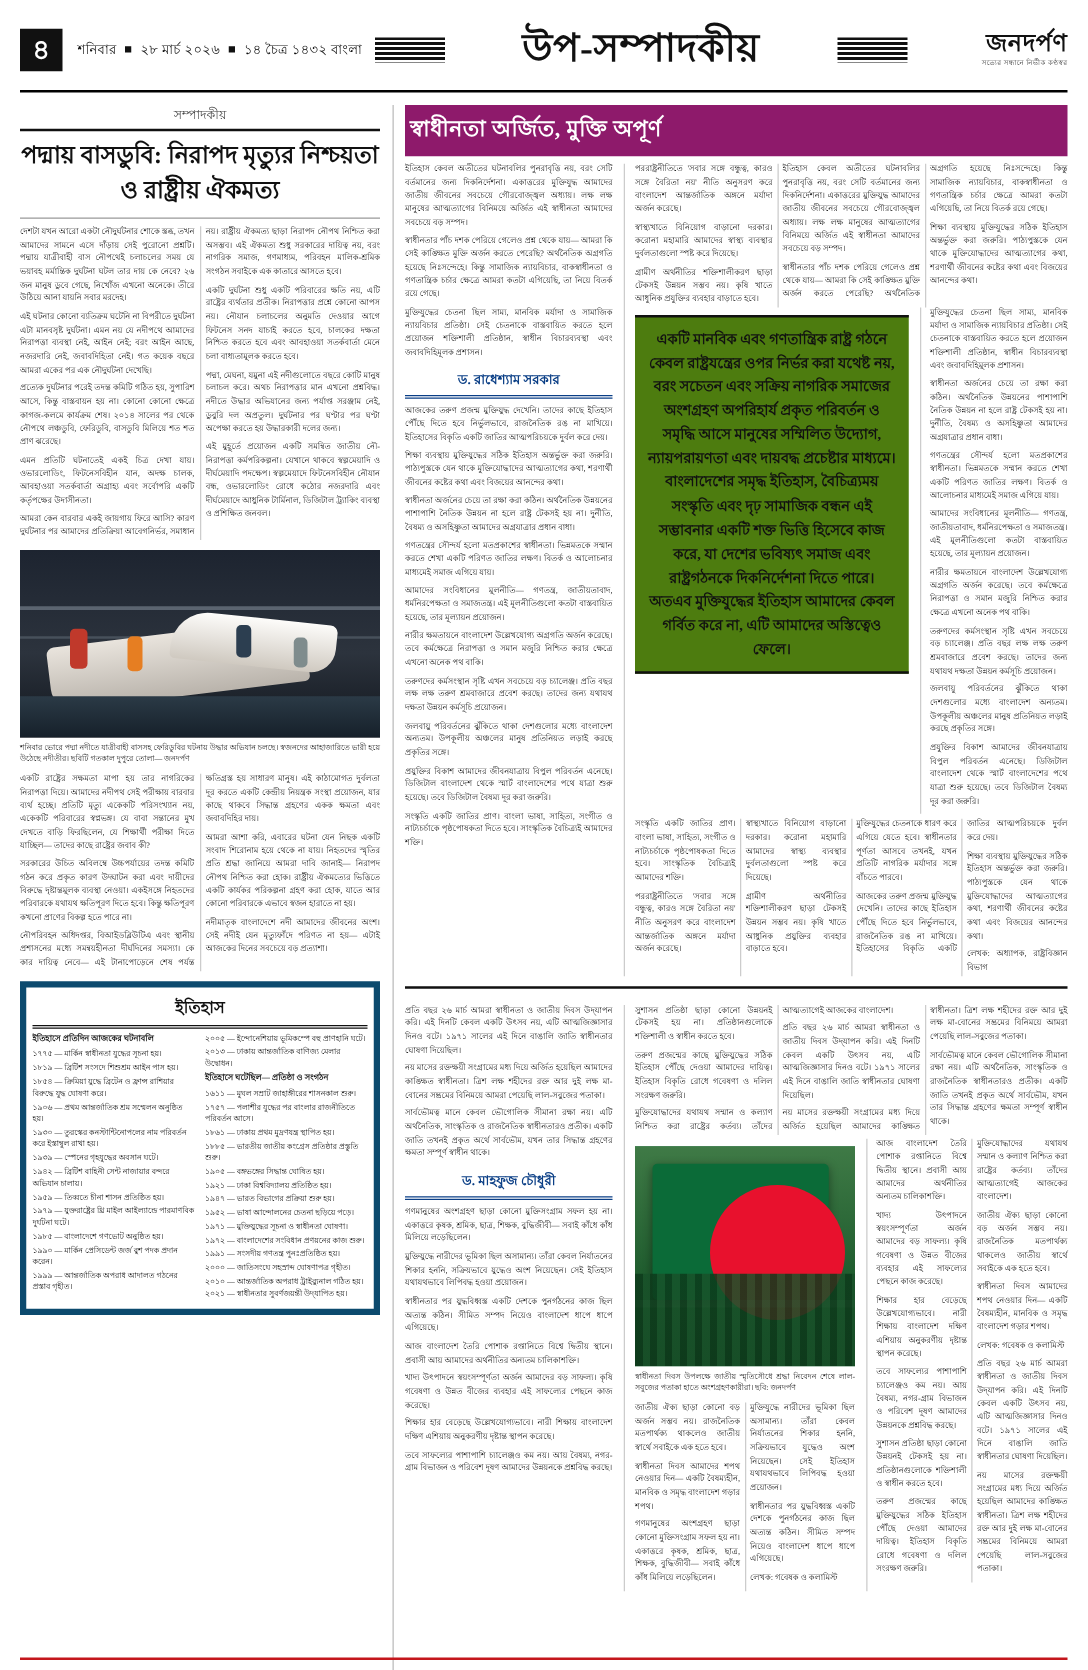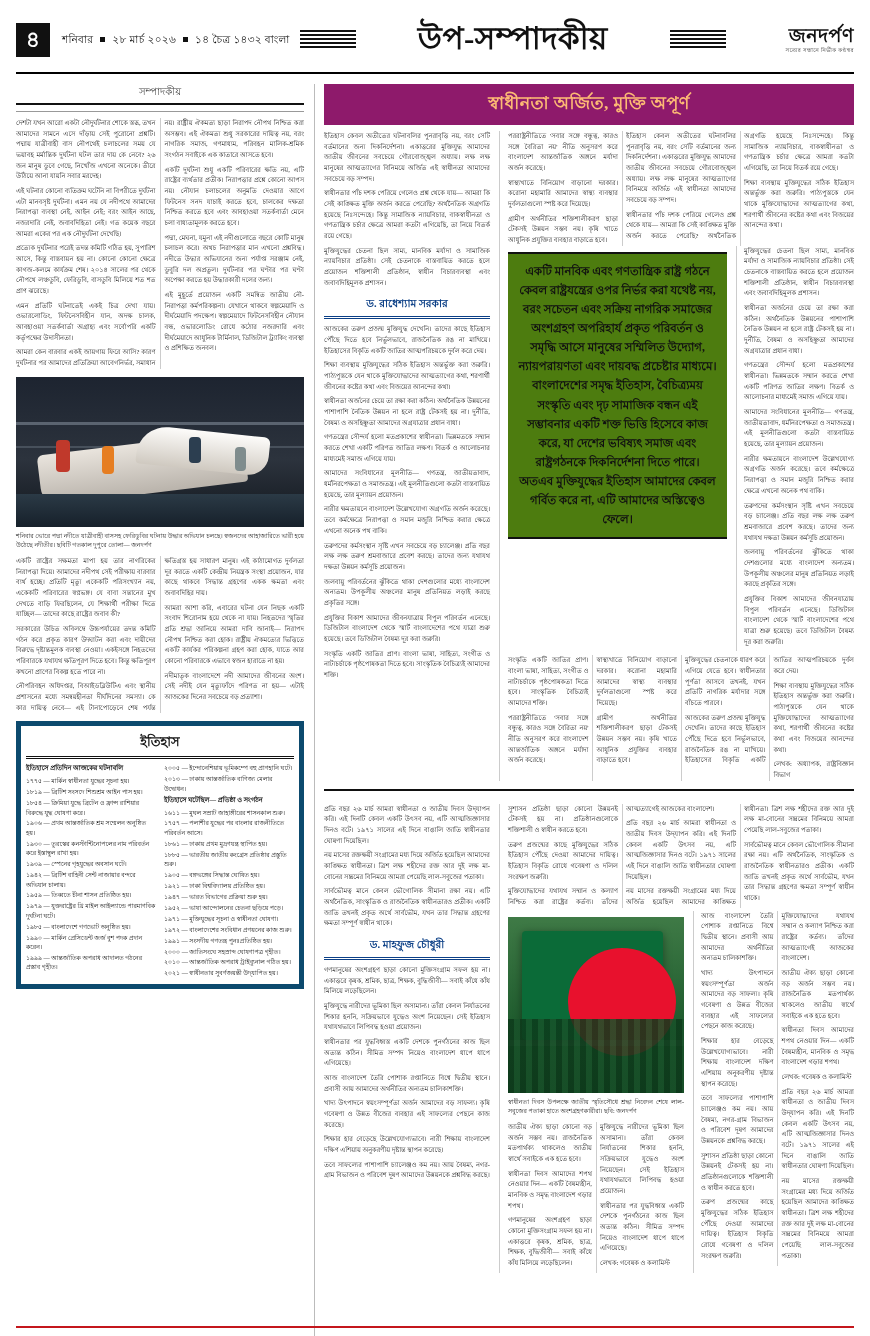"স্বাধীনতা অর্জিত, মুক্তি অপূর্ণ" .banner { color: #fdba74 -> #ffffff; text-align: center -> none }
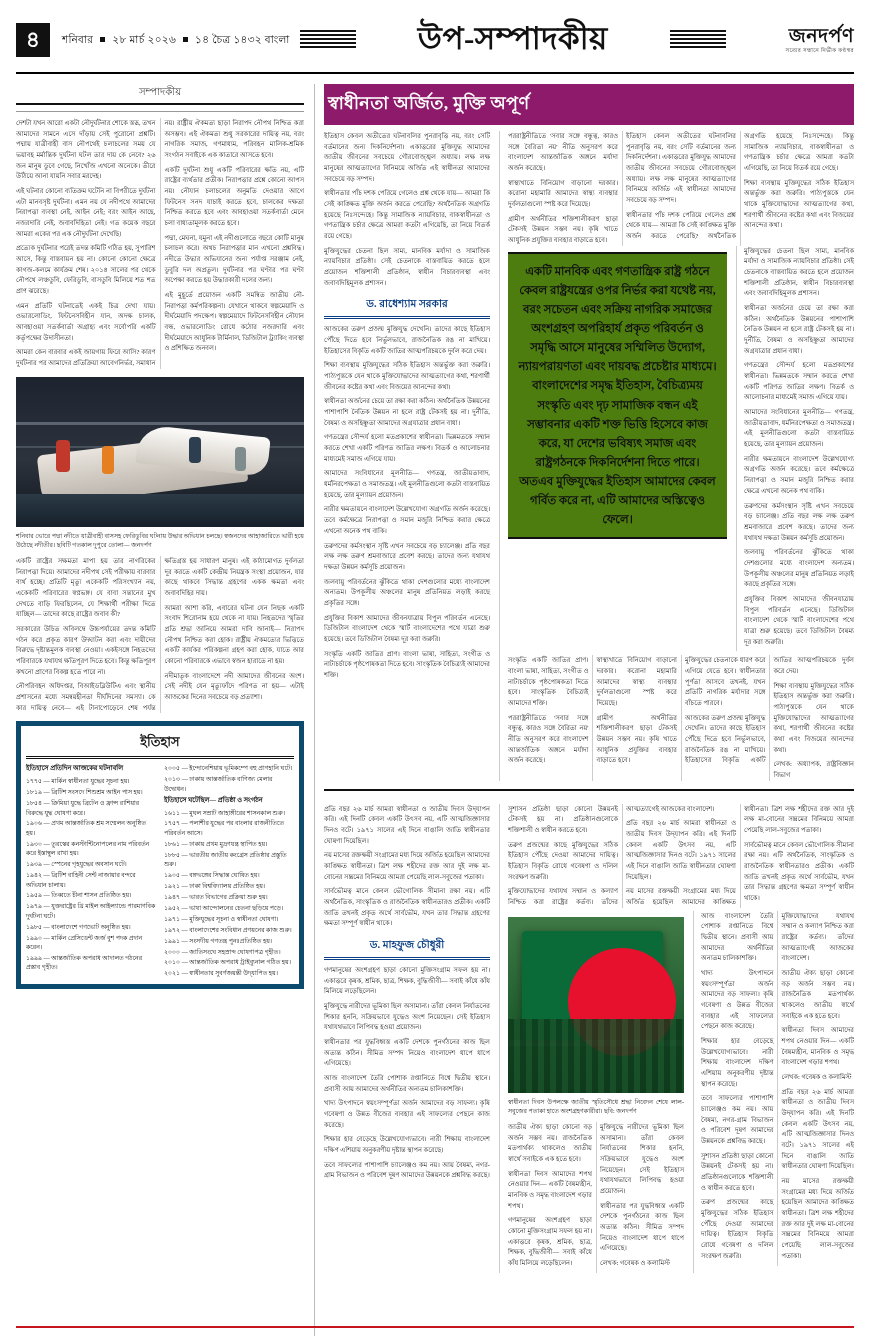"পদ্মায় বাসডুবি: নিরাপদ মৃত্যুর" div.headline-left { html: none -> <div>পদ্মায় বাসডুবি: নিরাপদ মৃত্যুর নিশ্চয়তা ও রাষ্ট্রীয় ঐকমত্য</div> }
